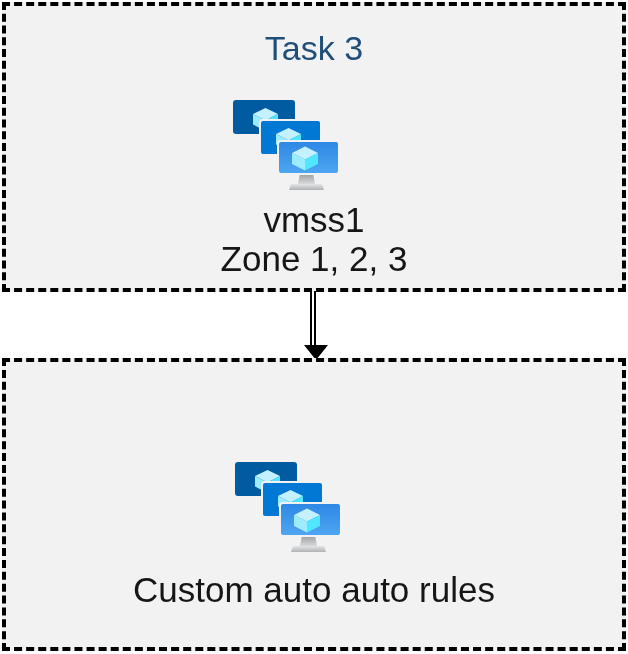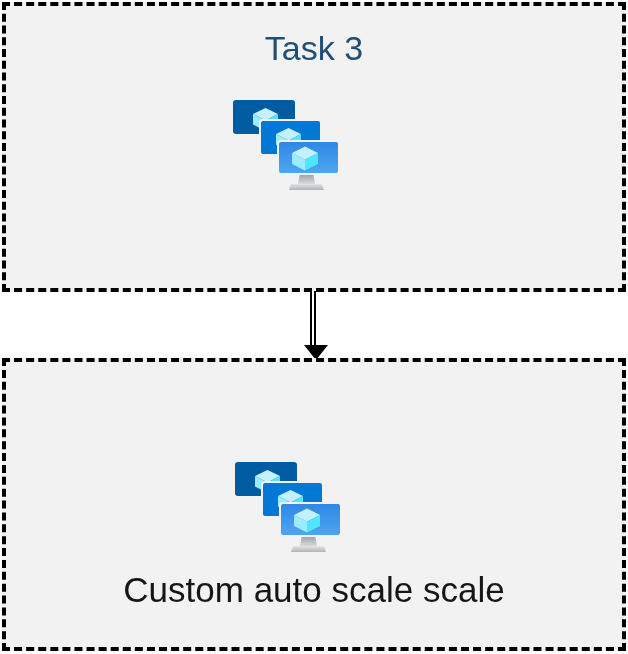"vmss1" div.box-lines { html: none -> <div> <div>vmss1</div> <div>Zone 1, 2, 3</div> </div> }
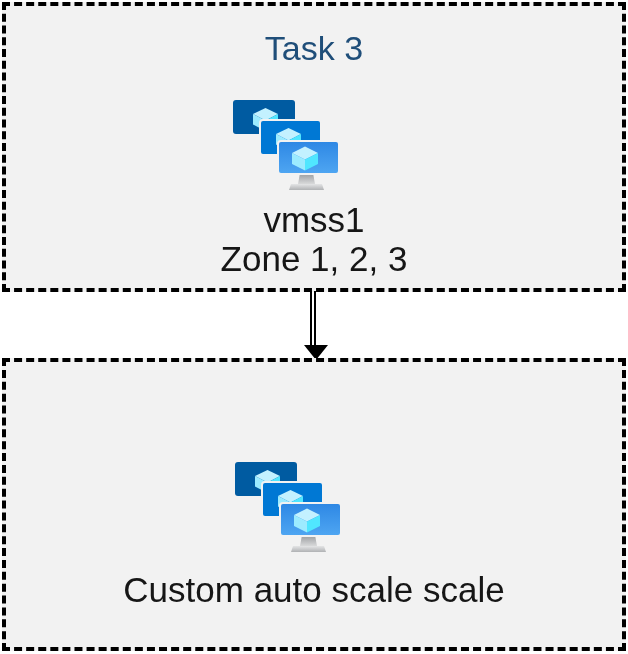"Custom auto scale scale" div.box-line { text: scale scale -> auto rules }
